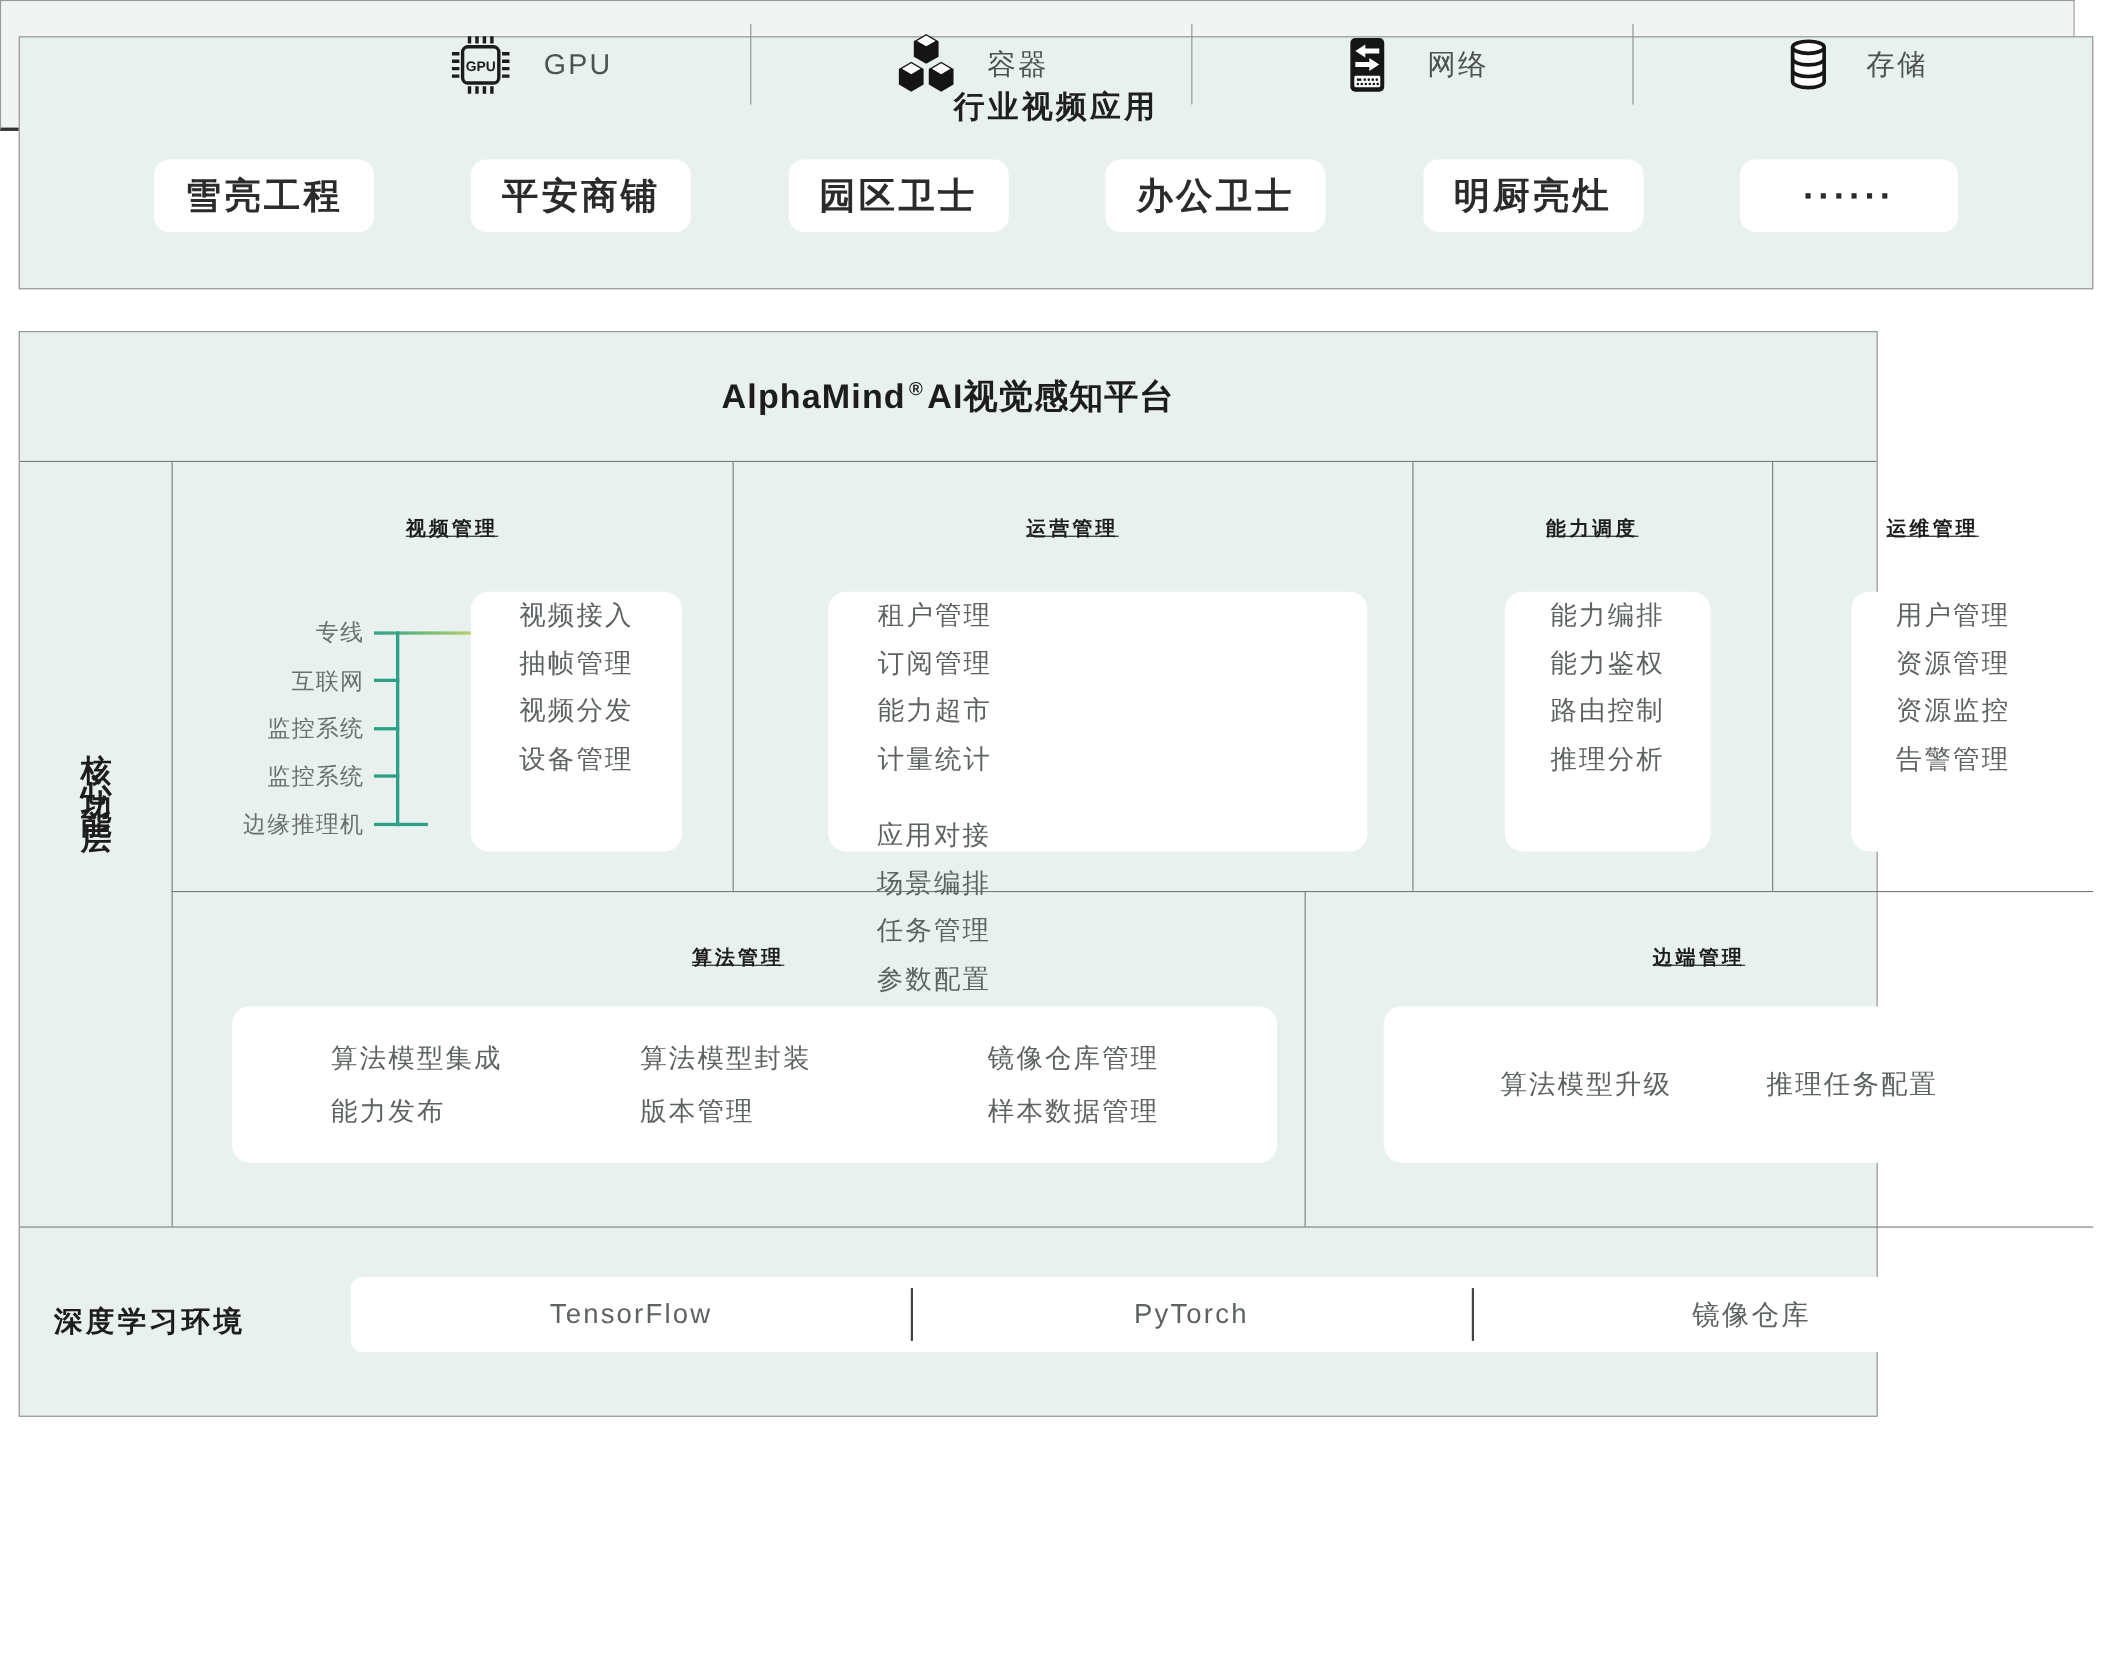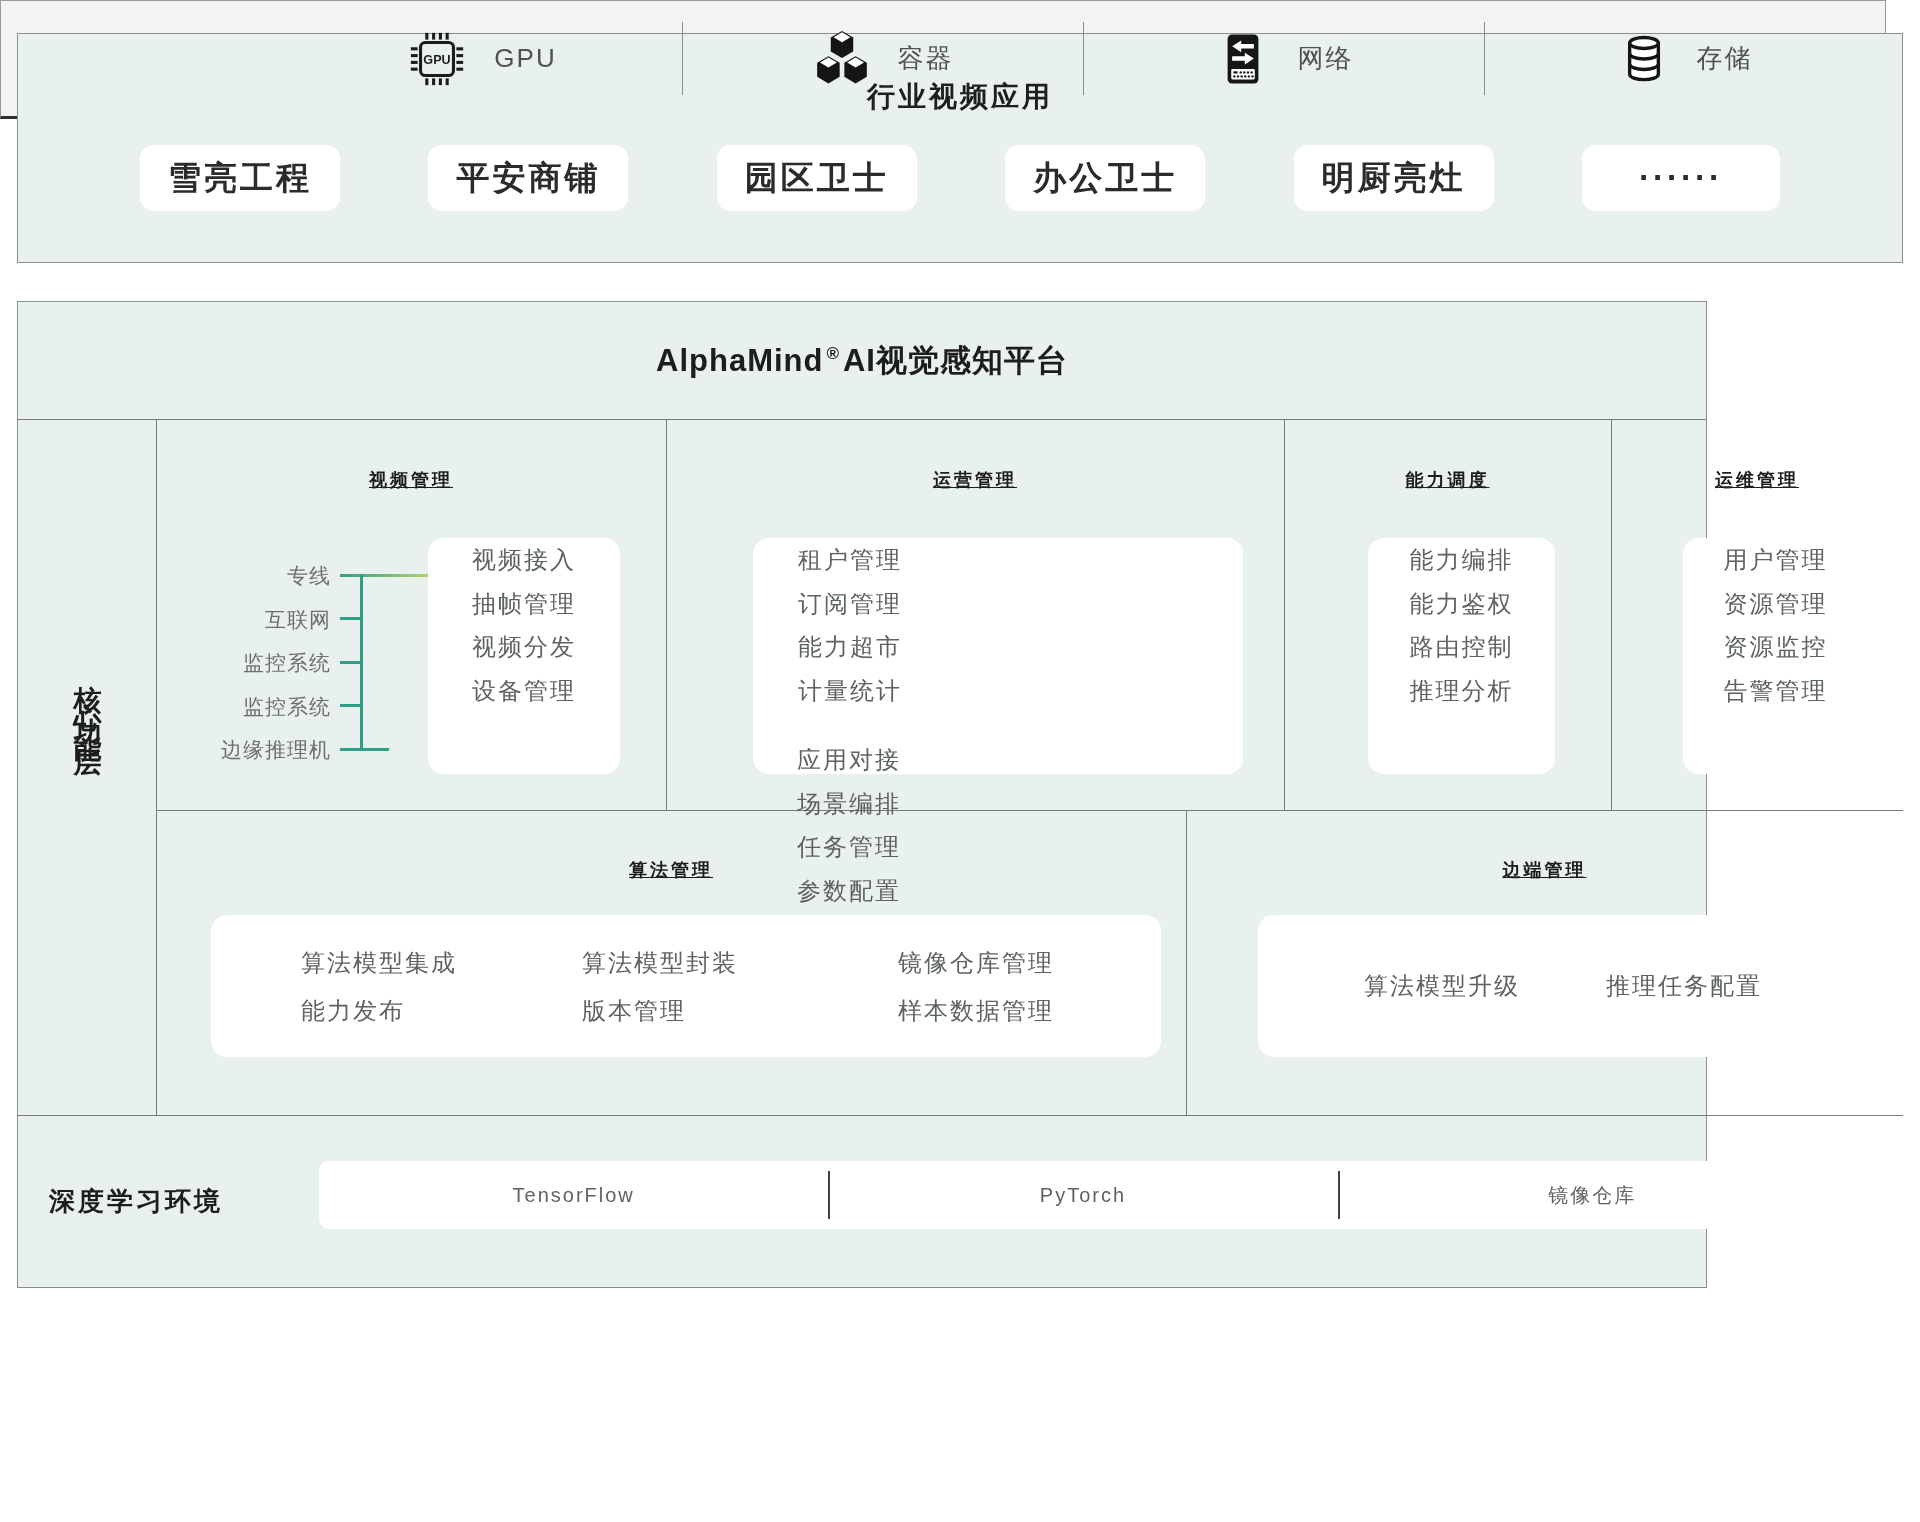"TensorFlow" .dl-cell { font-size: 20px -> 25px }
